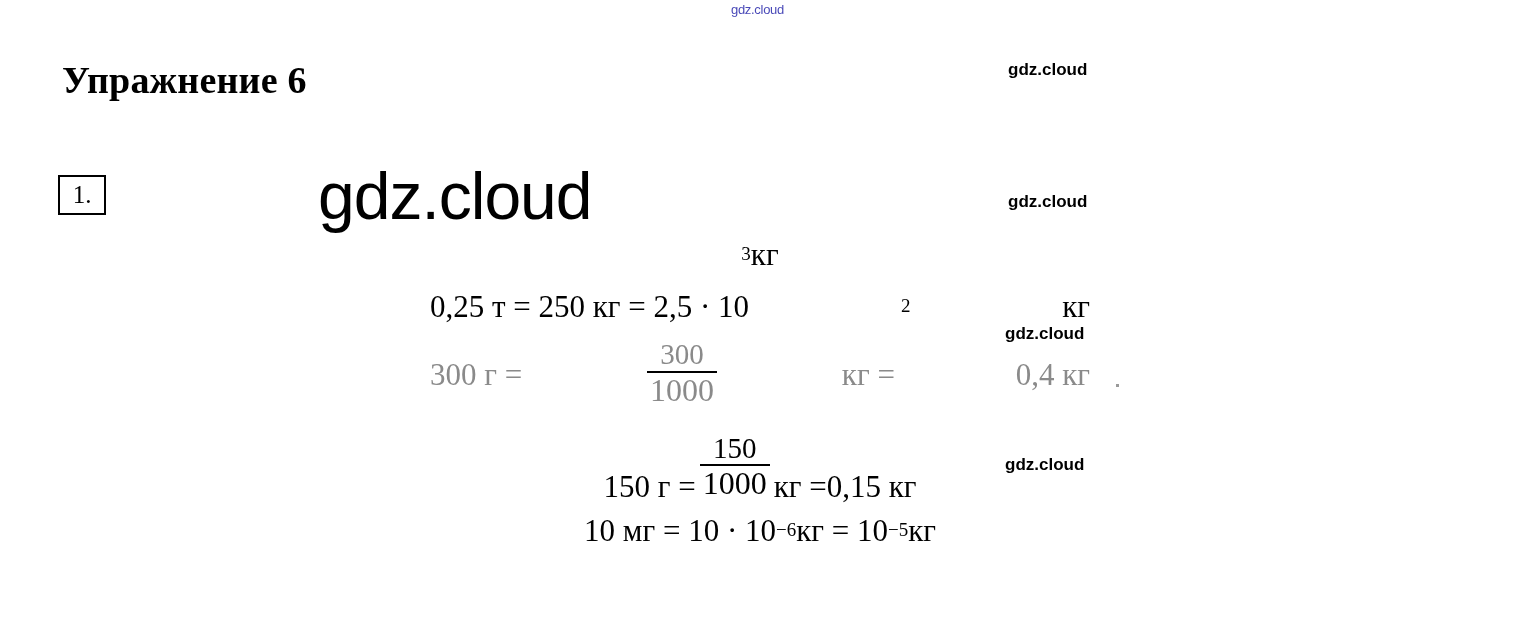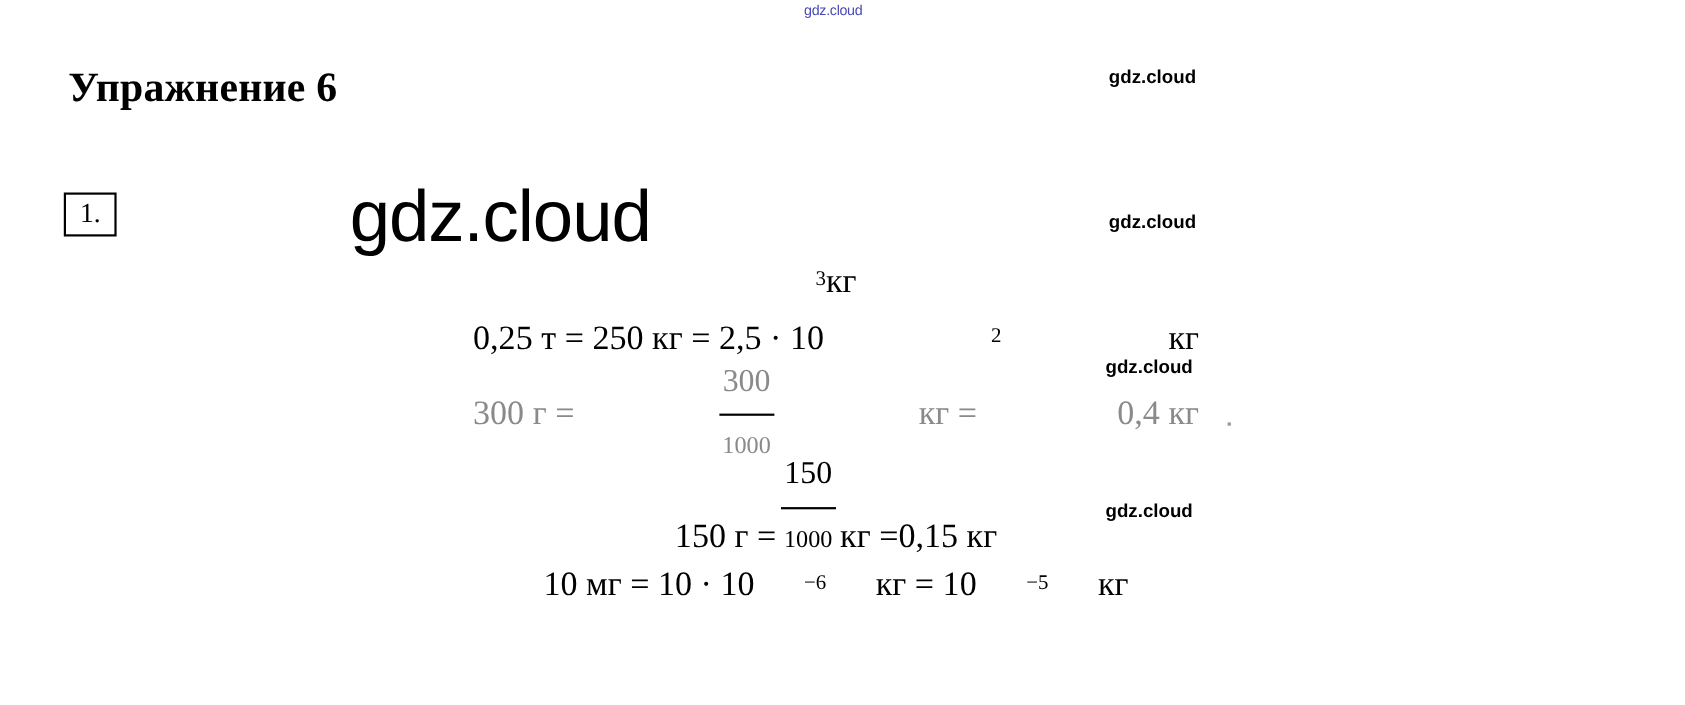"300" .frac { gap: 14px -> none }
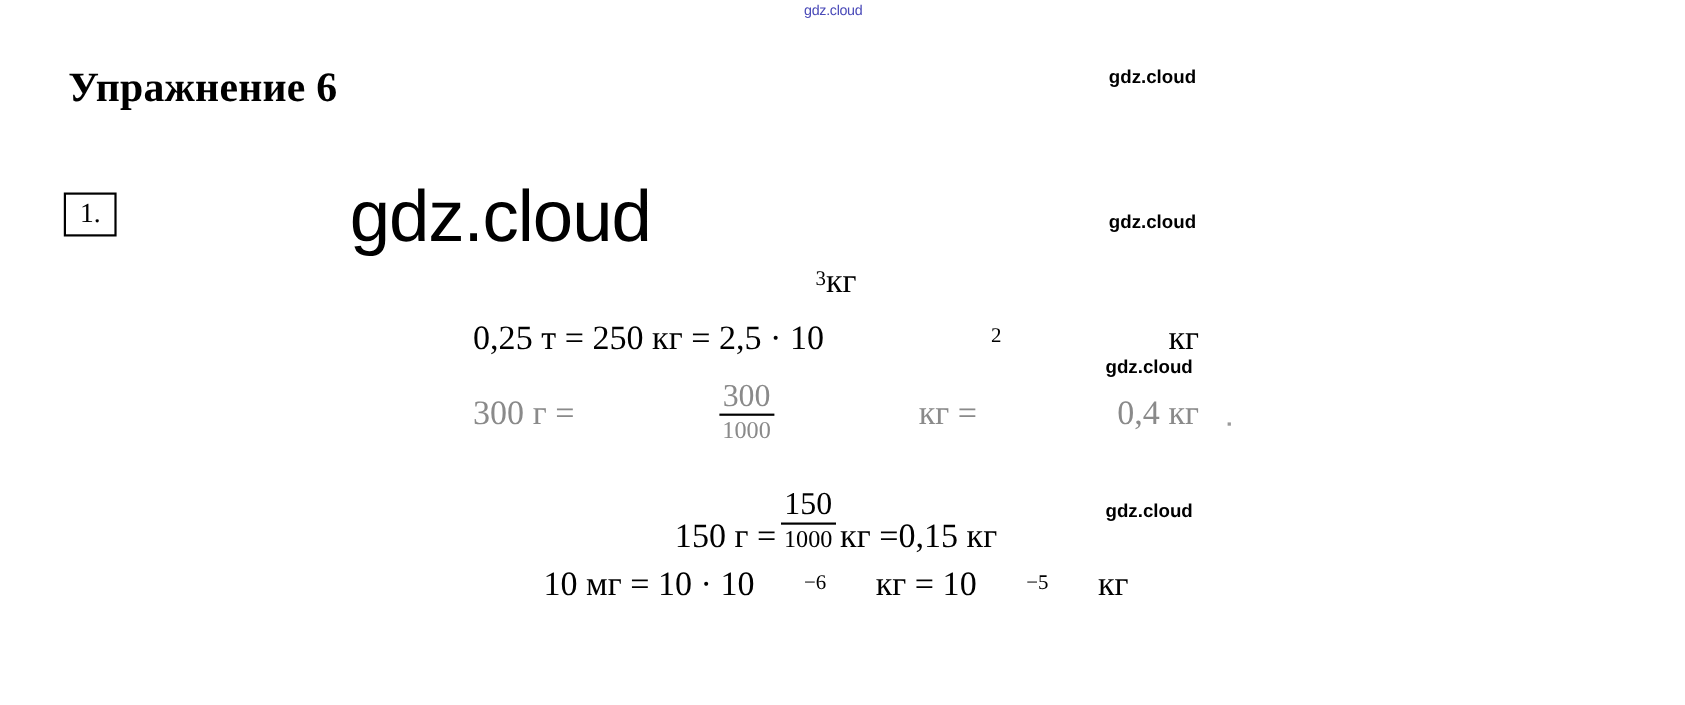"1000" .frac .den { font-size: 22px -> 32px }
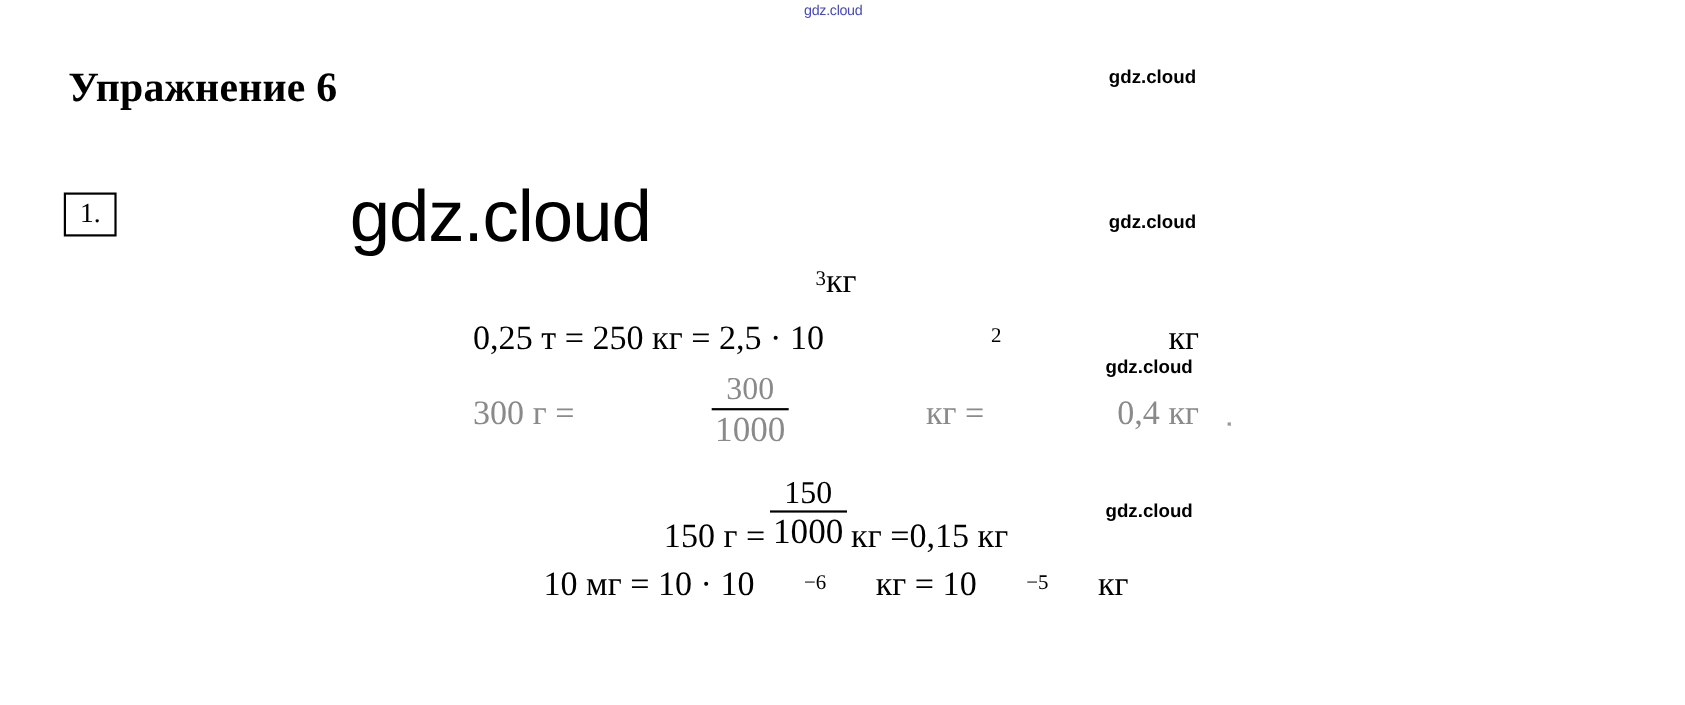"10 мг = 10 ·" .mline.l5 { gap: 45px -> none }
